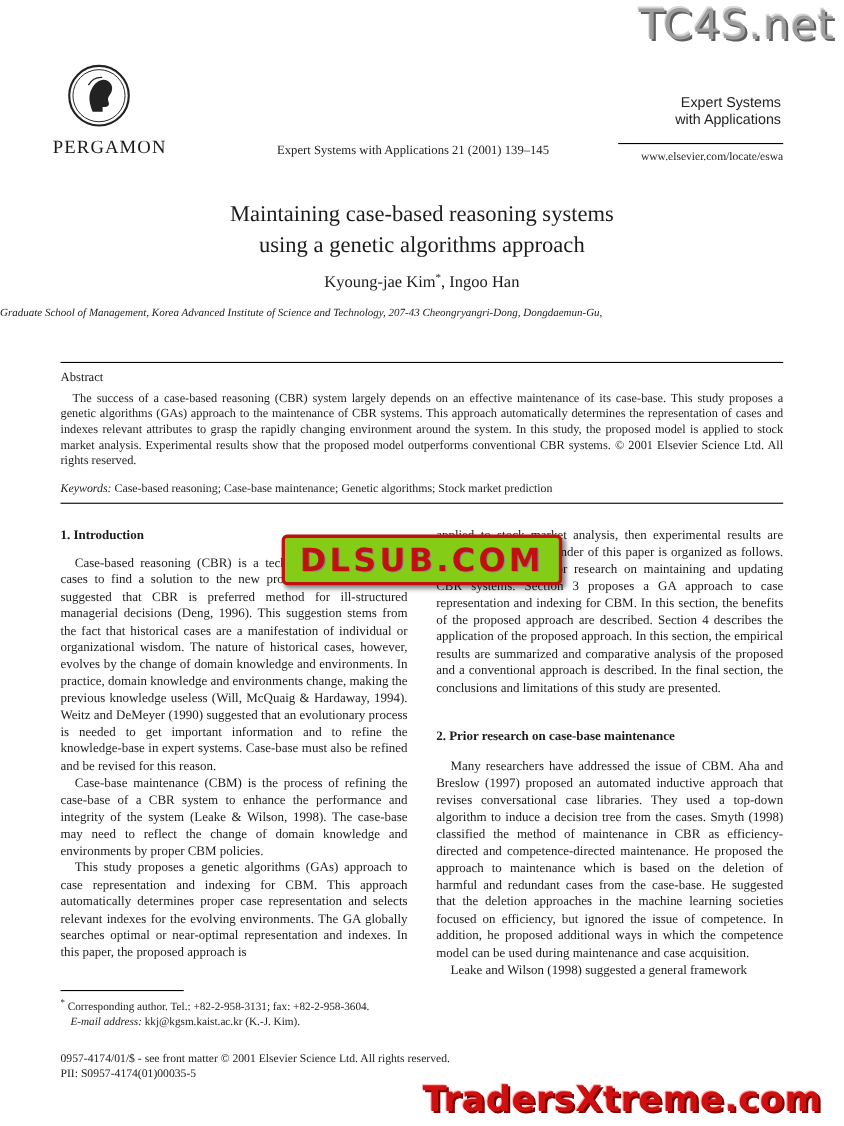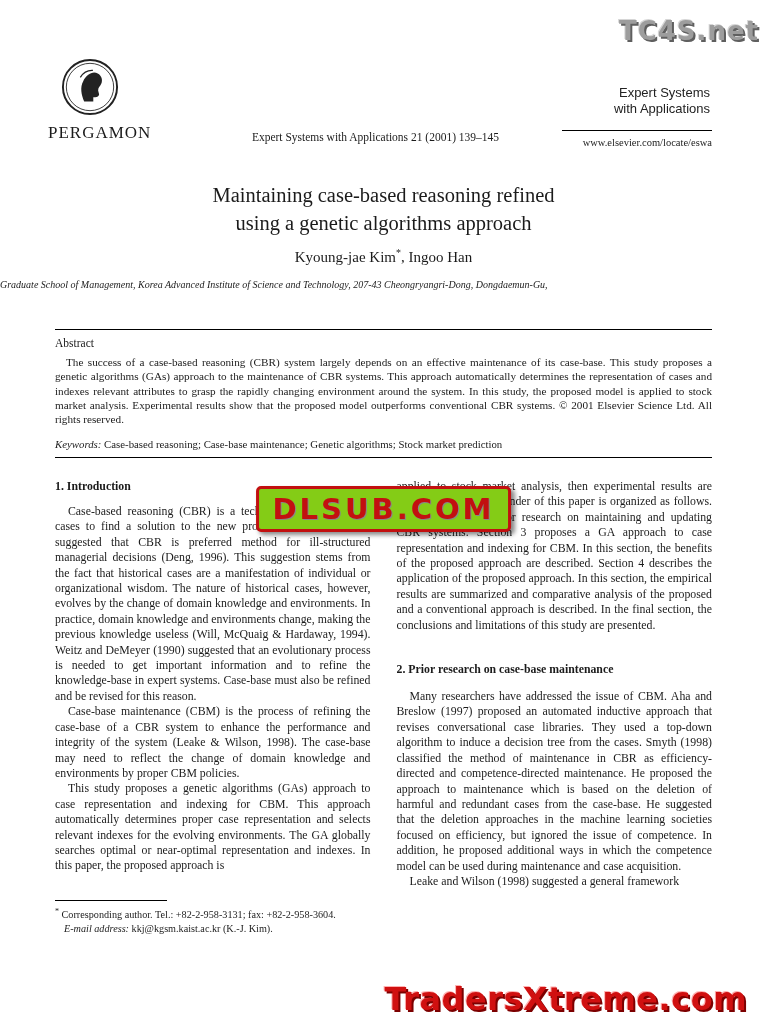"TC4S.net" .wm-tc4s { font-size: 26px -> 38px; font-weight: bold -> normal; top: 16px -> 0 }
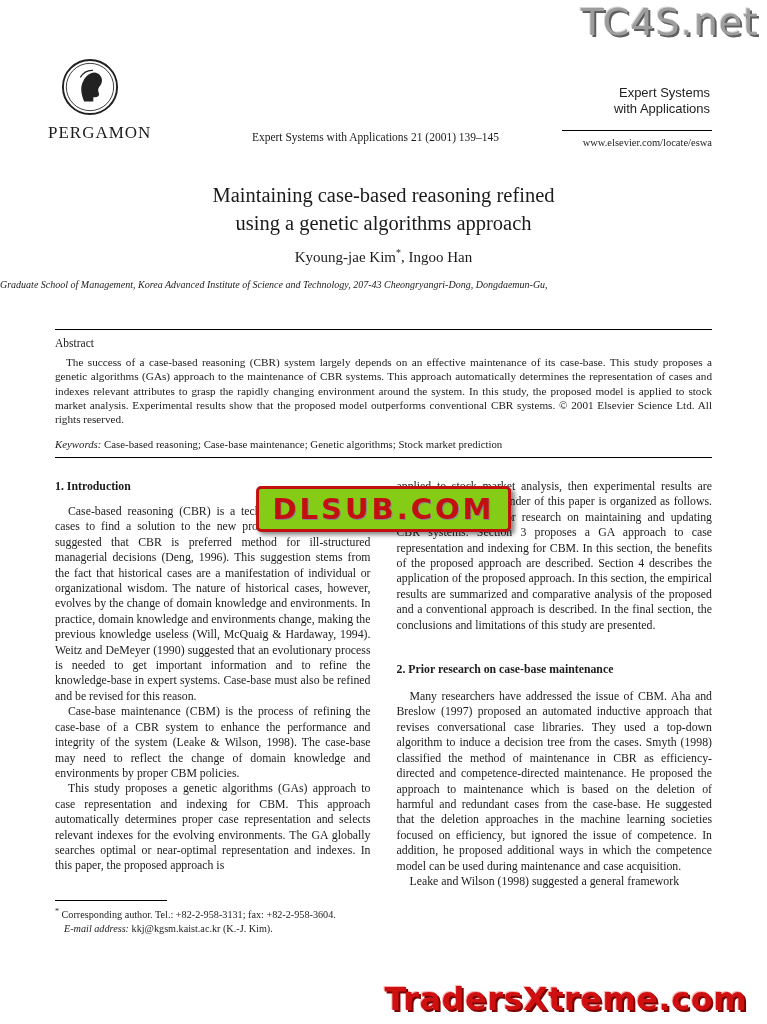"Maintaining case-based reasoning refined" div { text: refined -> systems }
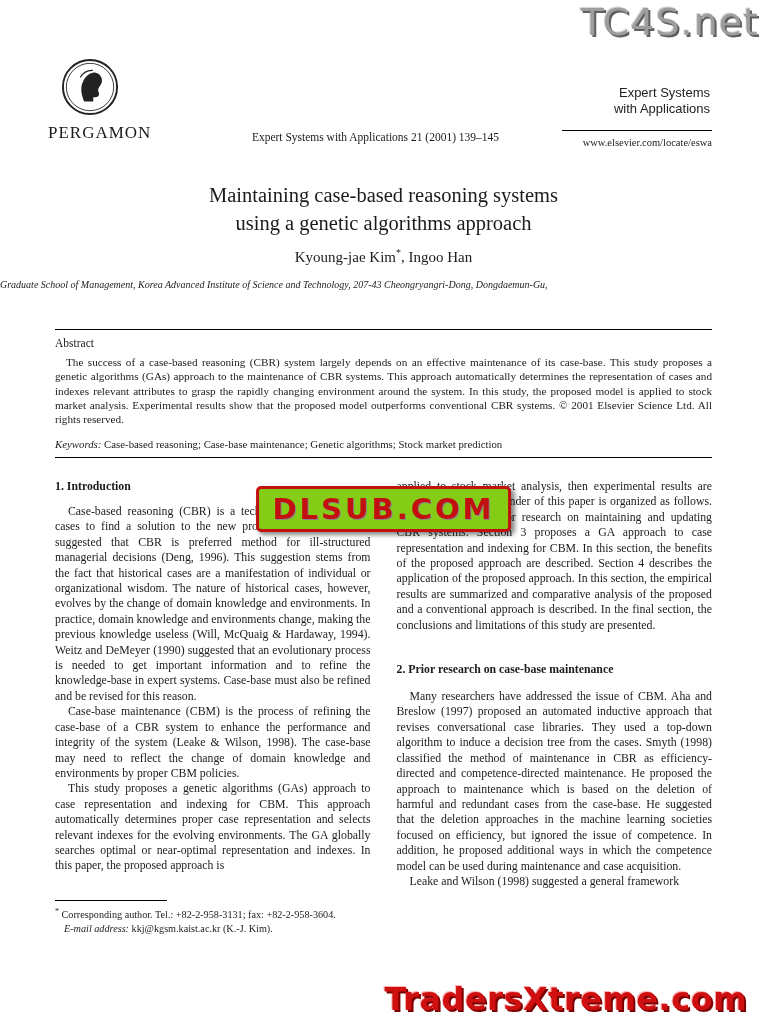"0957-4174/01/$ - see front matter" div.page-footer { html: none -> <div> <div>0957-4174/01/$ - see front matter © 2001 Elsevier Science Ltd. All rights reserved.</div> <div>PII: S0957-4174(01)00035-5</div> </div> }
